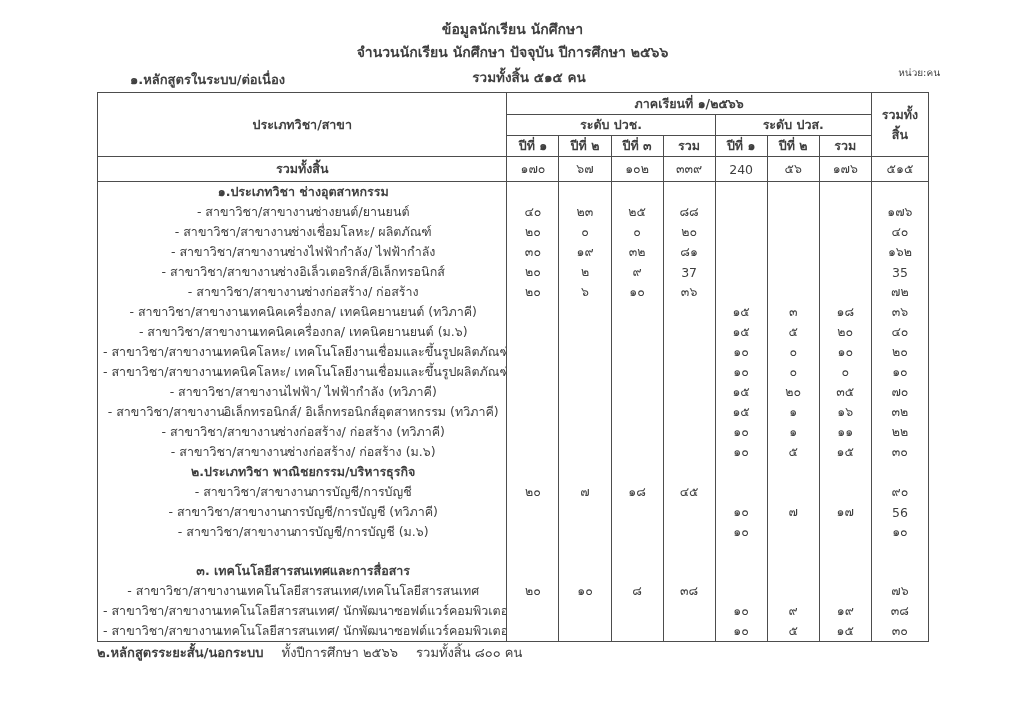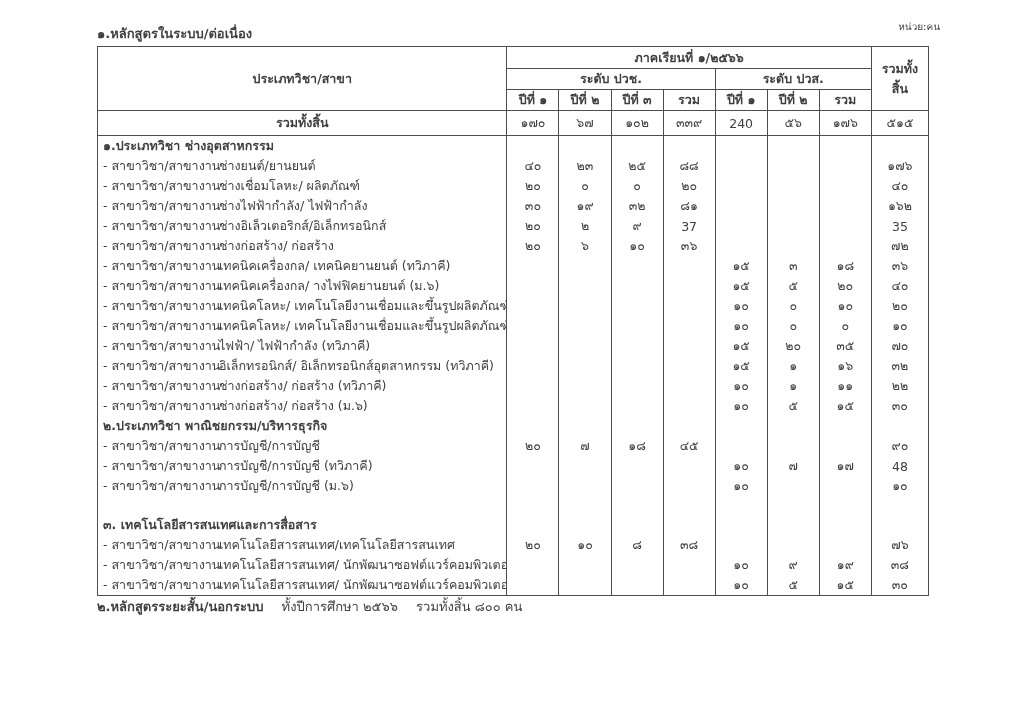"ข้อมูลนักเรียน นักศึกษา" div.title-block { html: none -> <div> <div>ข้อมูลนักเรียน นักศึกษา</div> <div>จำนวนนักเรียน นักศึกษา ปัจจุบัน ปีการศึกษา ๒๕๖๖</div> </div> }
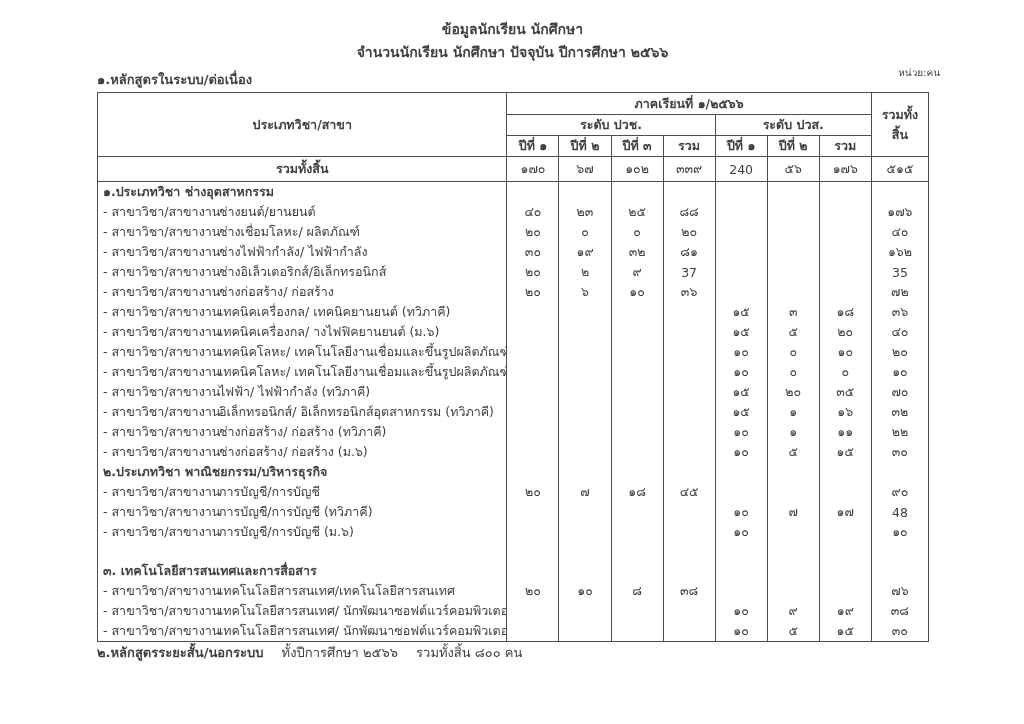"๑.หลักสูตรในระบบ/ต่อเนื่อง" .meta-row { margin-left: none -> 33px }
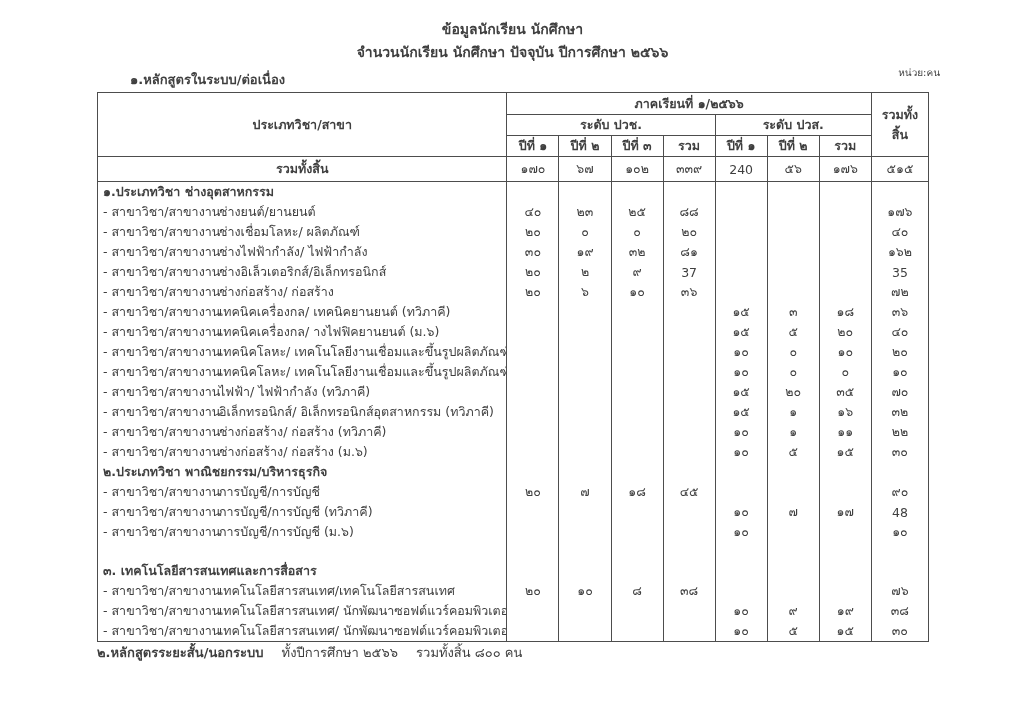"รวมทั้งสิ้น ๕๑๕ คน" div.meta-center { html: none -> <div>รวมทั้งสิ้น ๕๑๕ คน</div> }
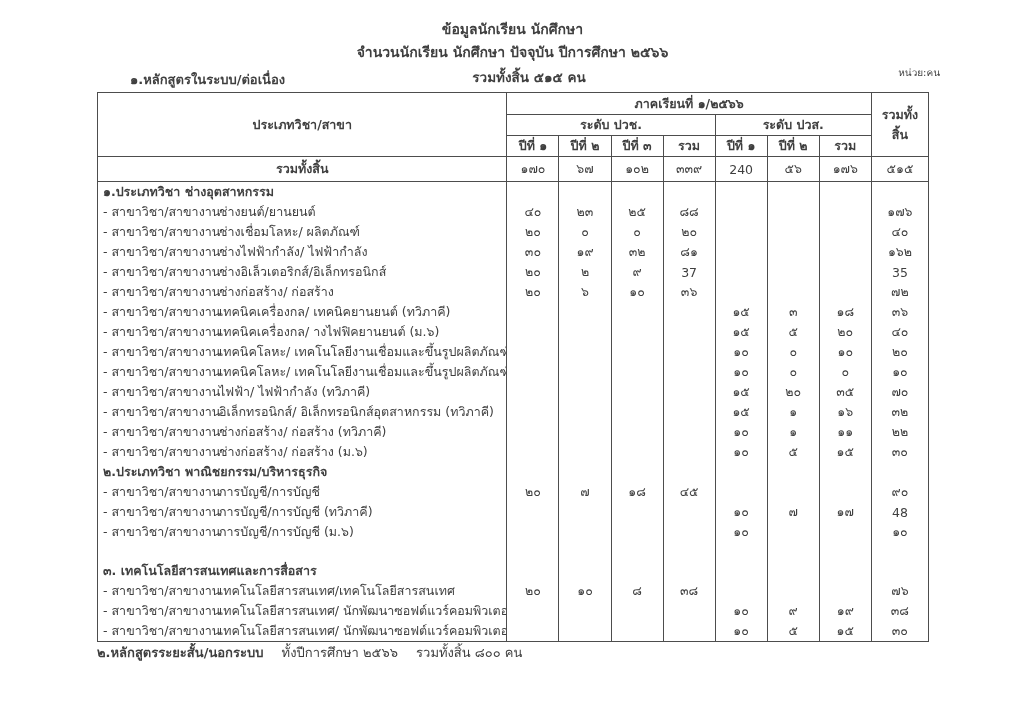"๑.ประเภทวิชา ช่างอุตสาหกรรม" .students tbody td.cat { text-align: left -> center }
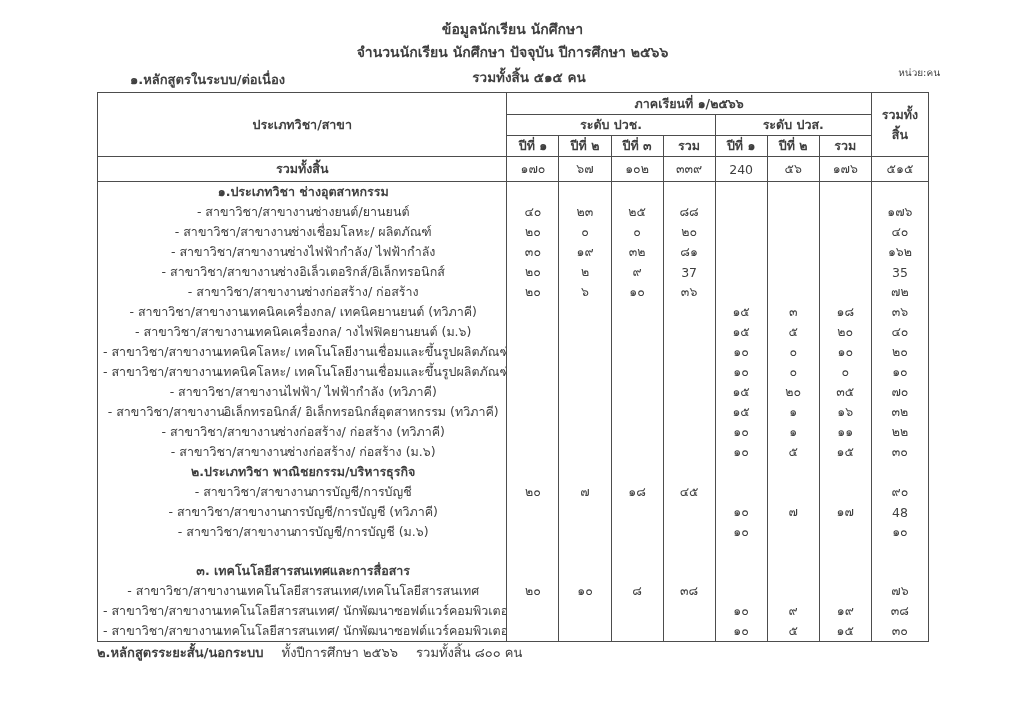"เทคนิคเครื่องกล/ างไฟฟิคยานยนต์ (ม.๖)" span { text: างไฟฟิคยานยนต์ -> เทคนิคยานยนต์ }
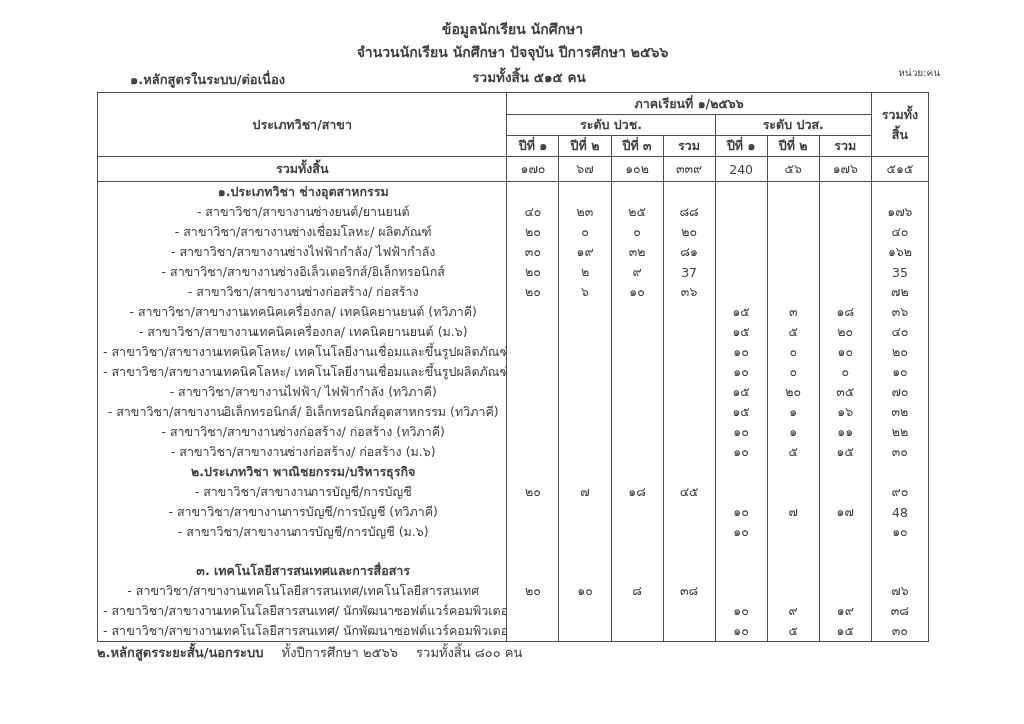"48" td { text: 48 -> 56 }
